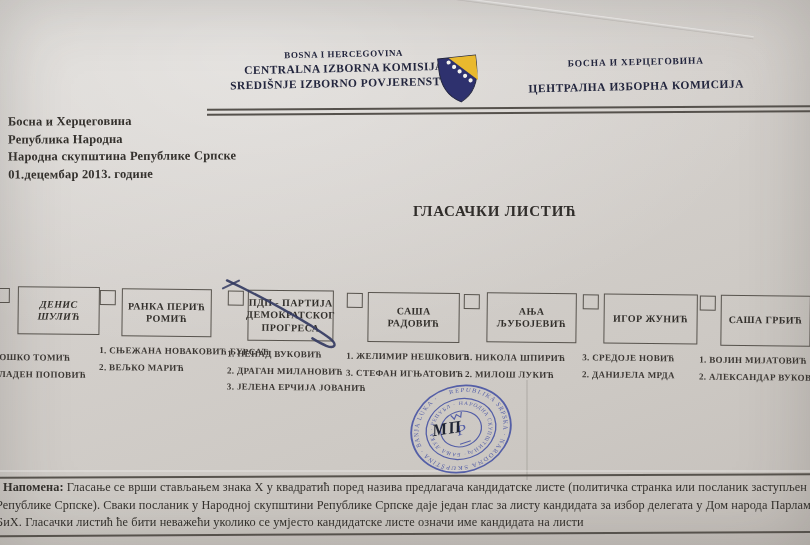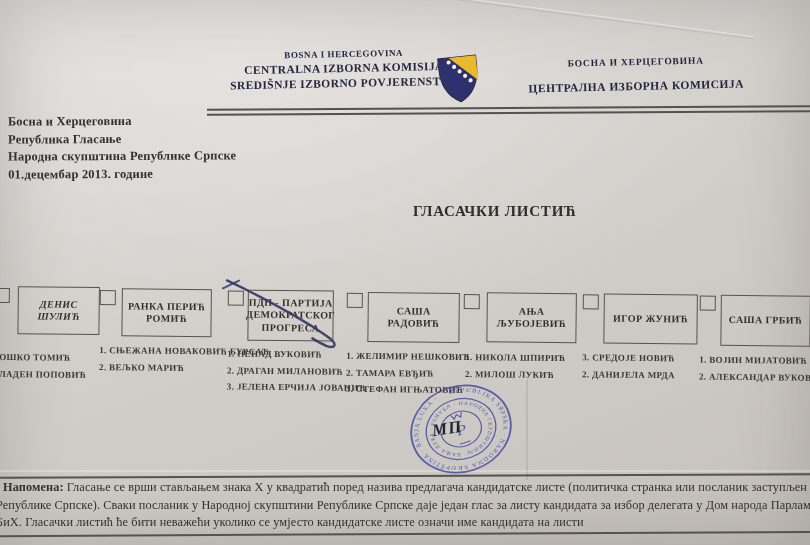"Република Гласање" div { text: Гласање -> Народна }
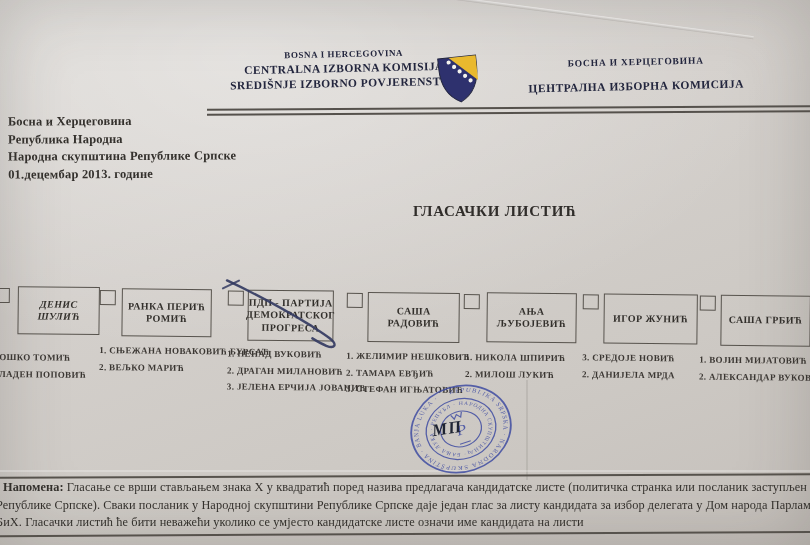"2. ТАМАРА ЕВЂИЋ" div { html: <div>2. ТАМАРА ЕВЂИЋ</div> -> none }
